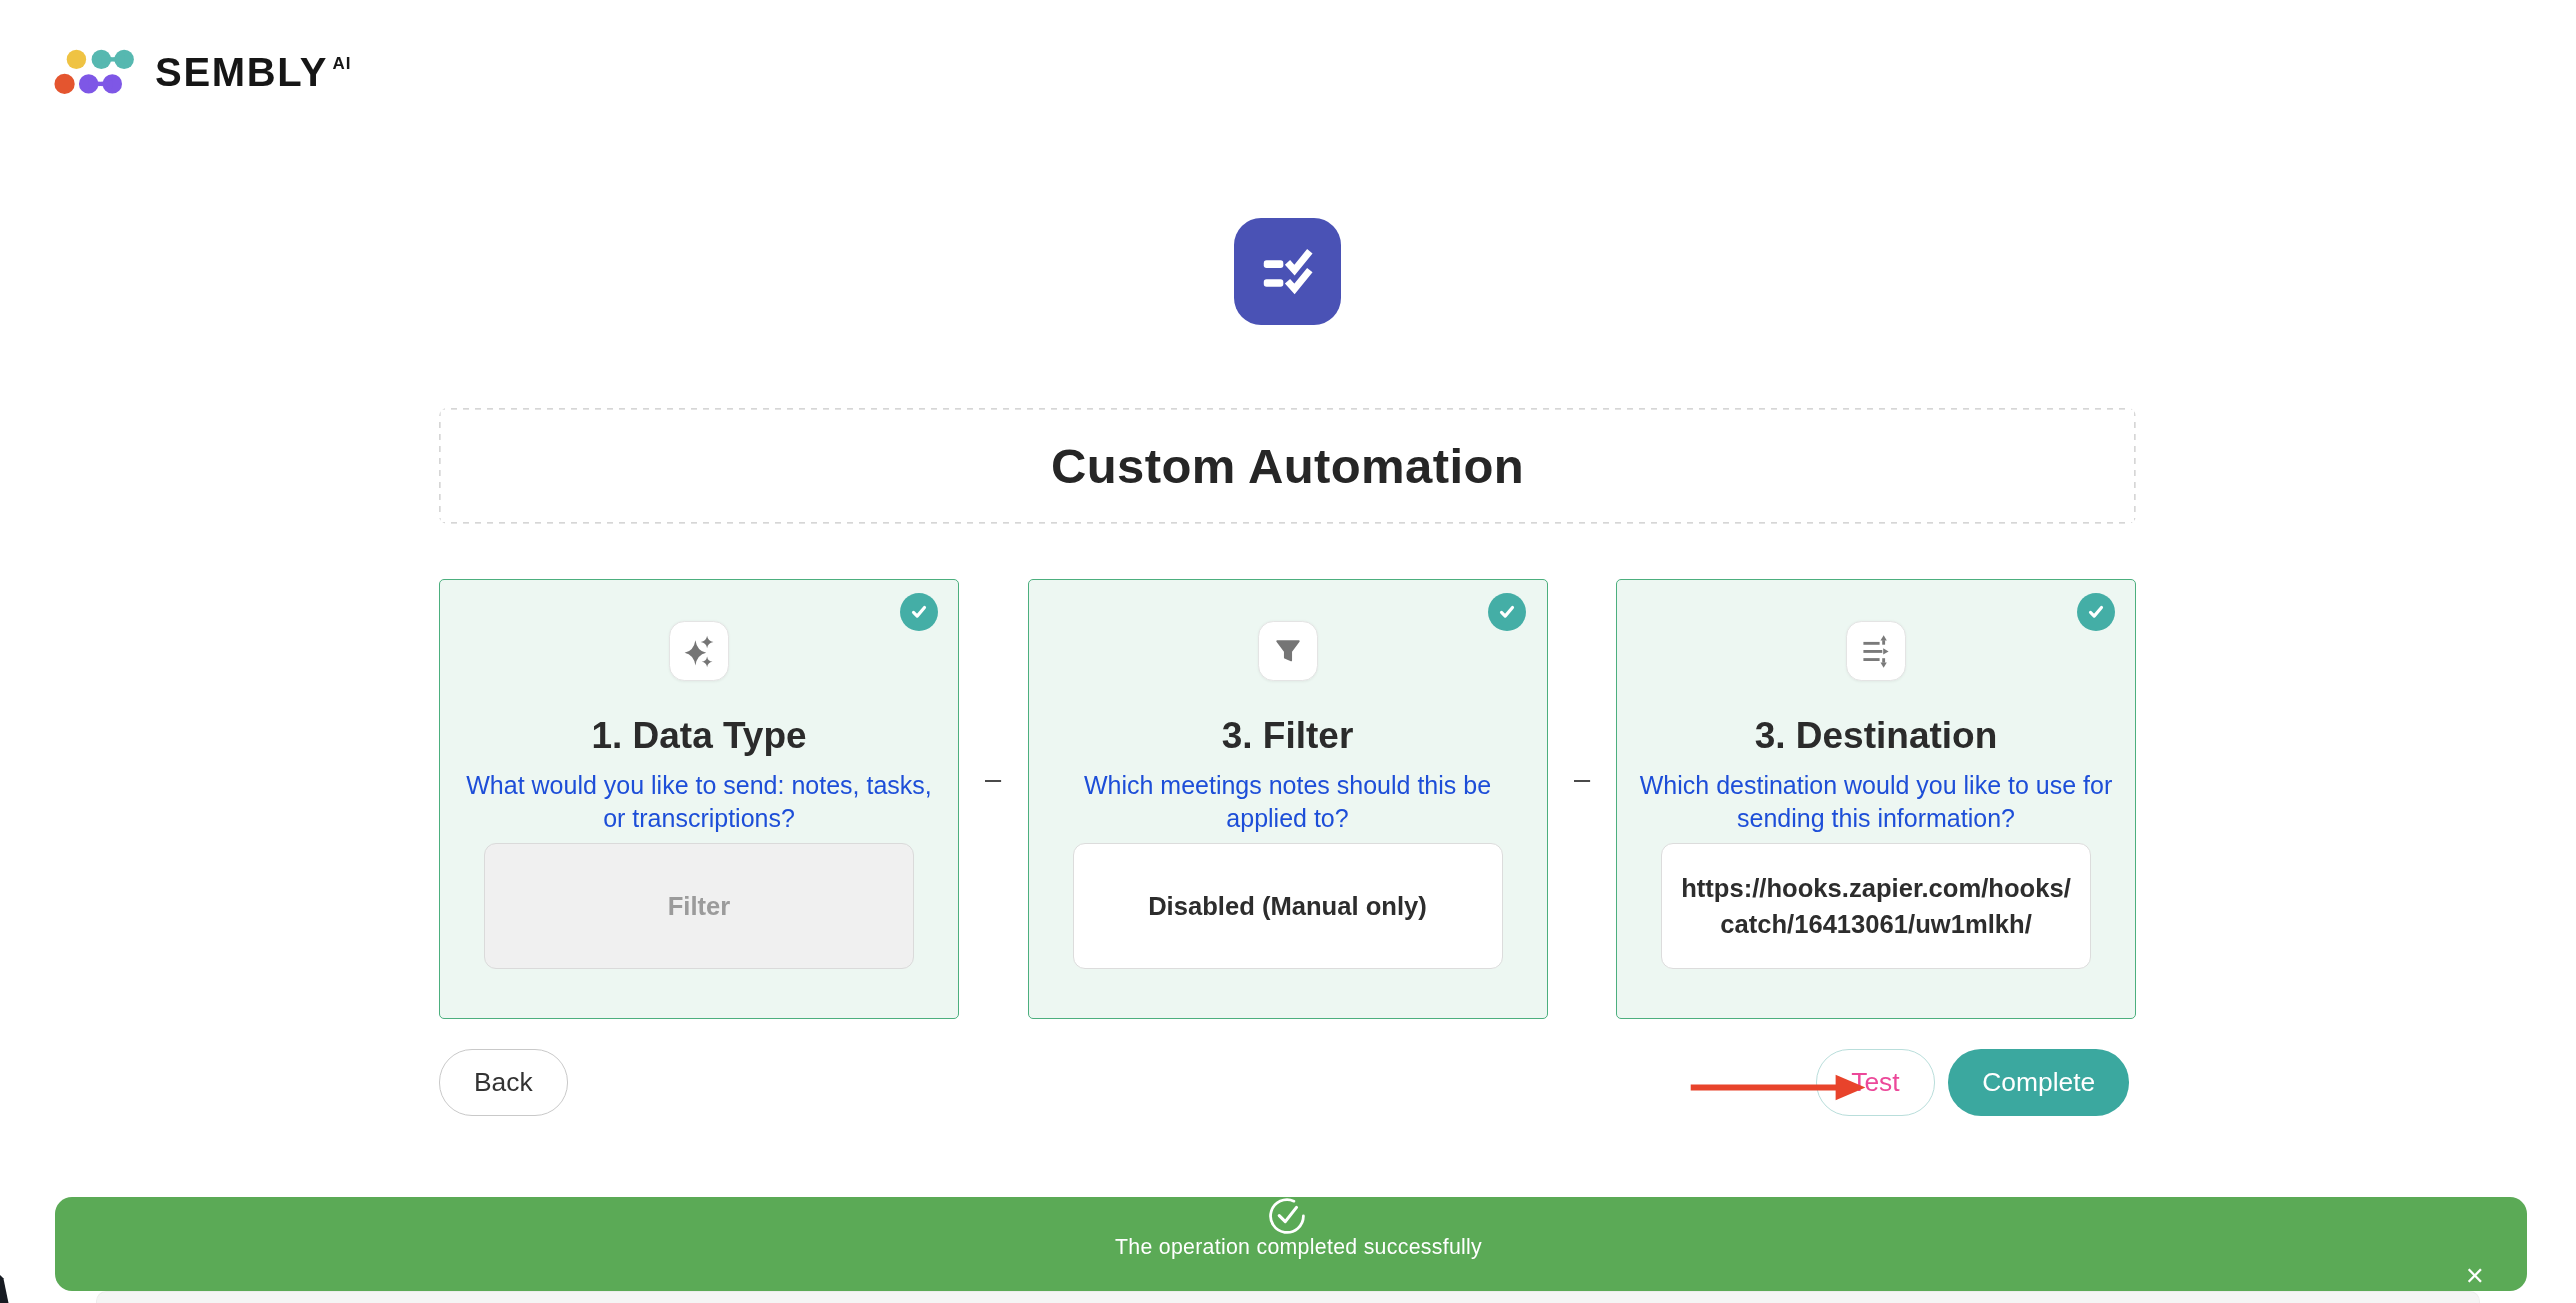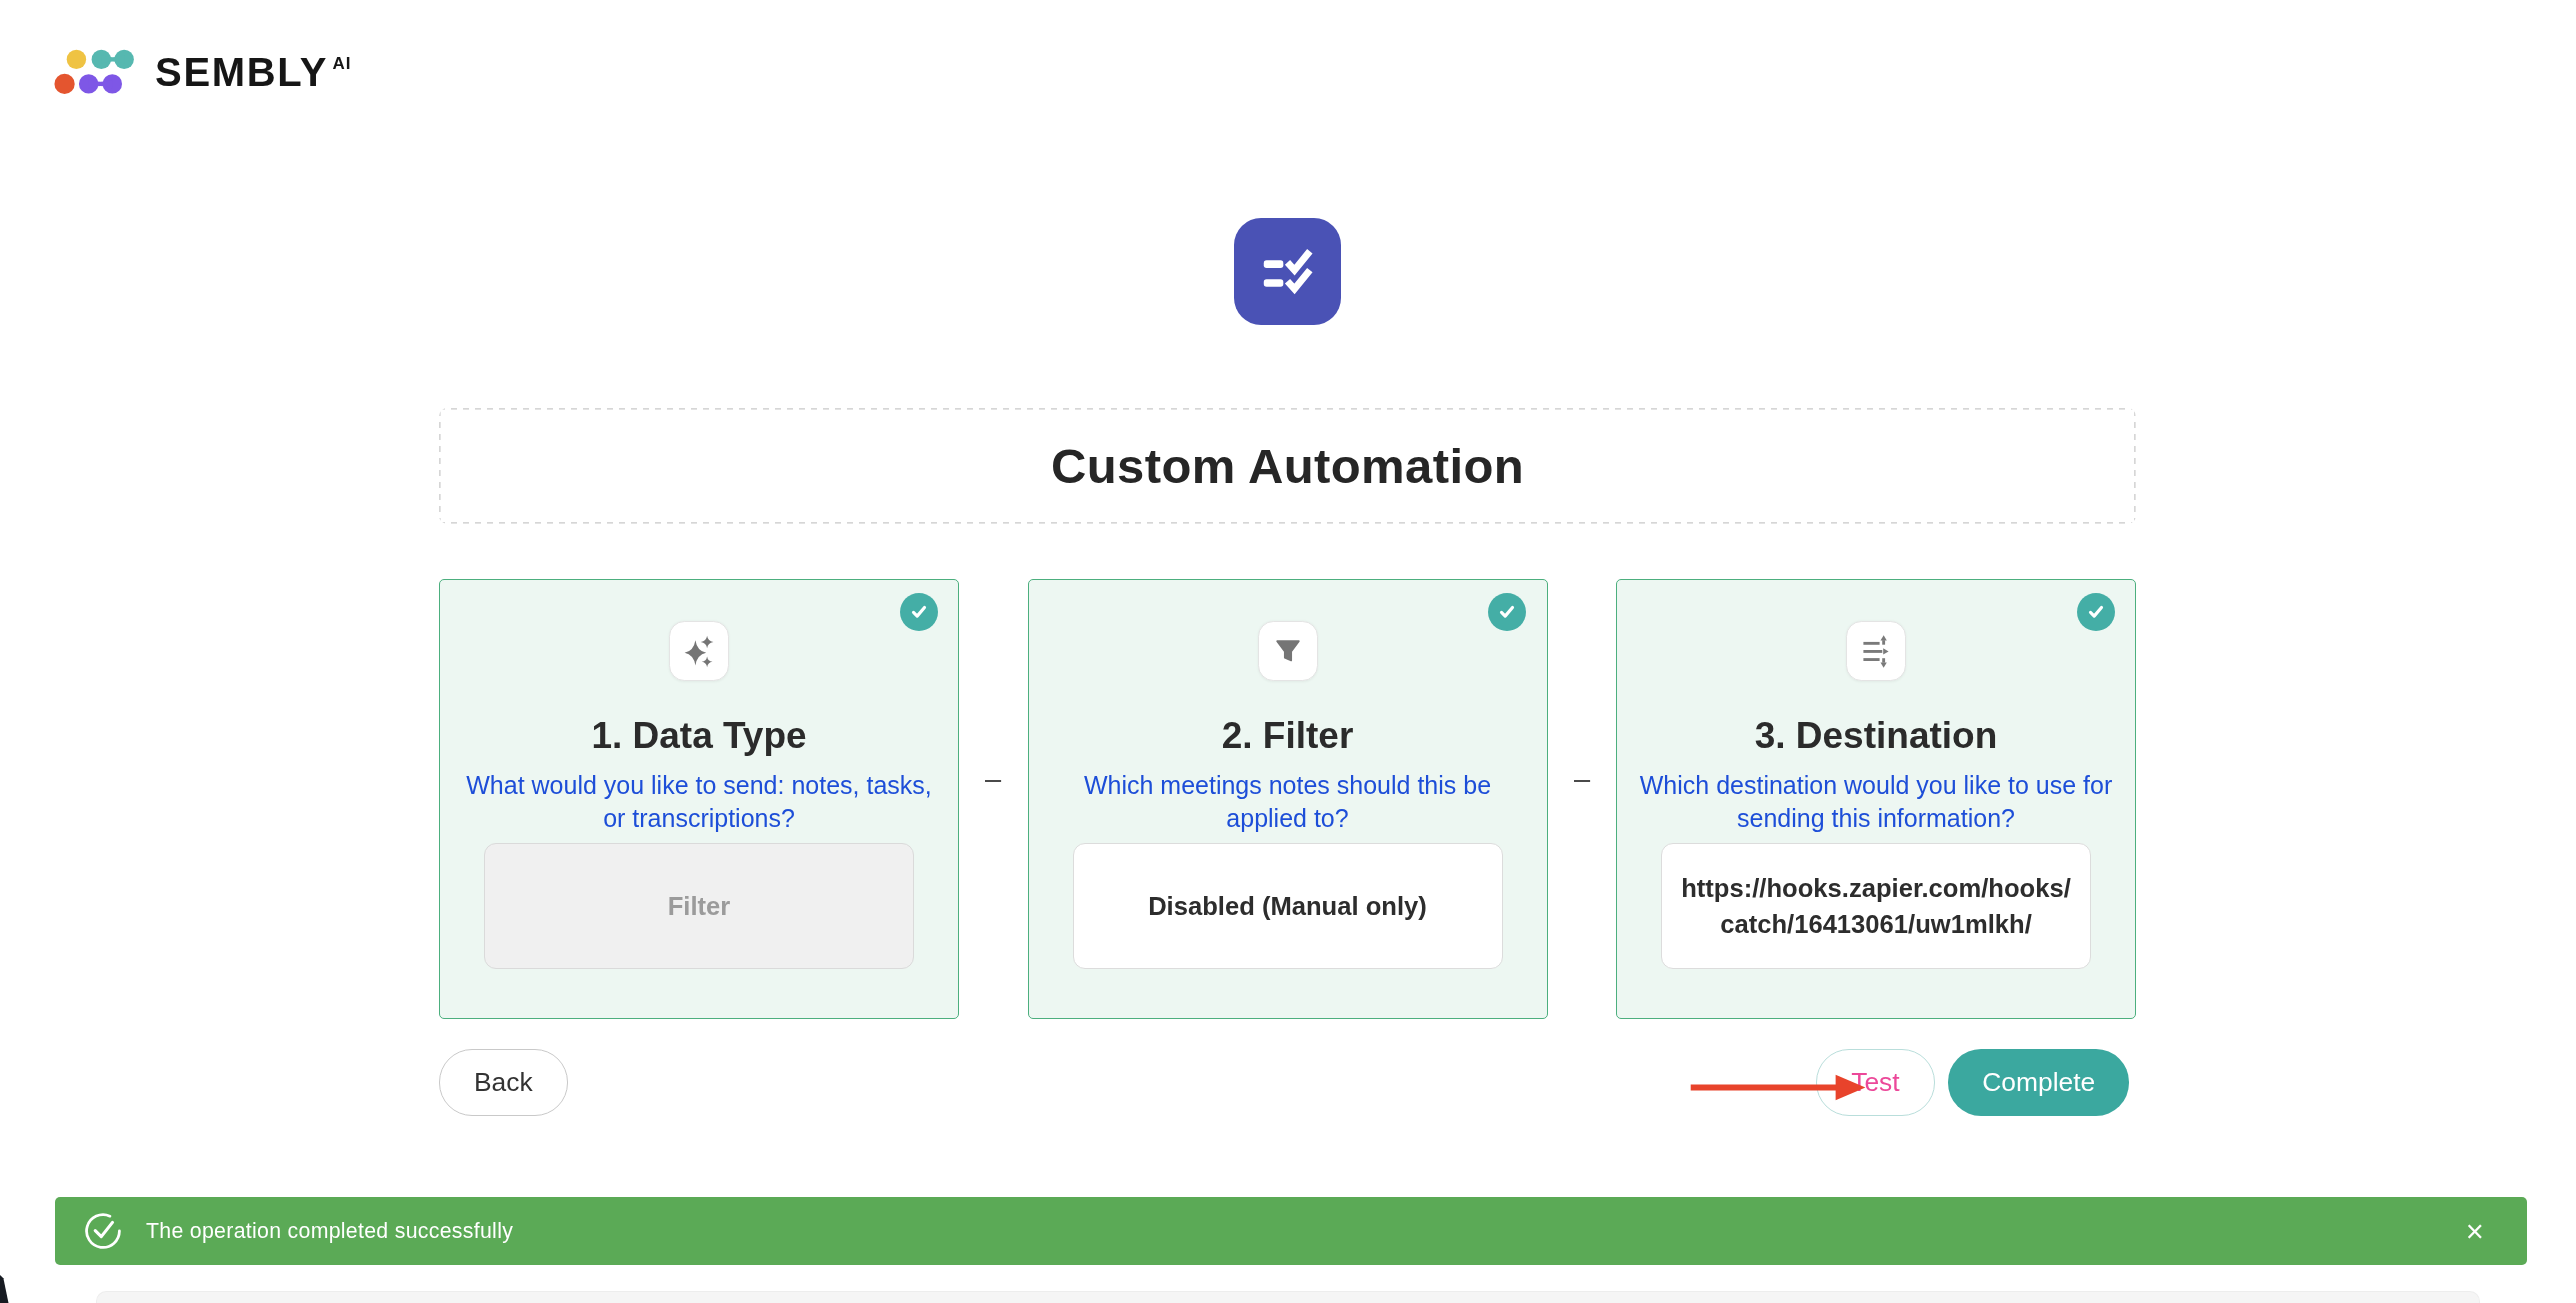"2. Filter" h2.step-title { text: 2 -> 3 }
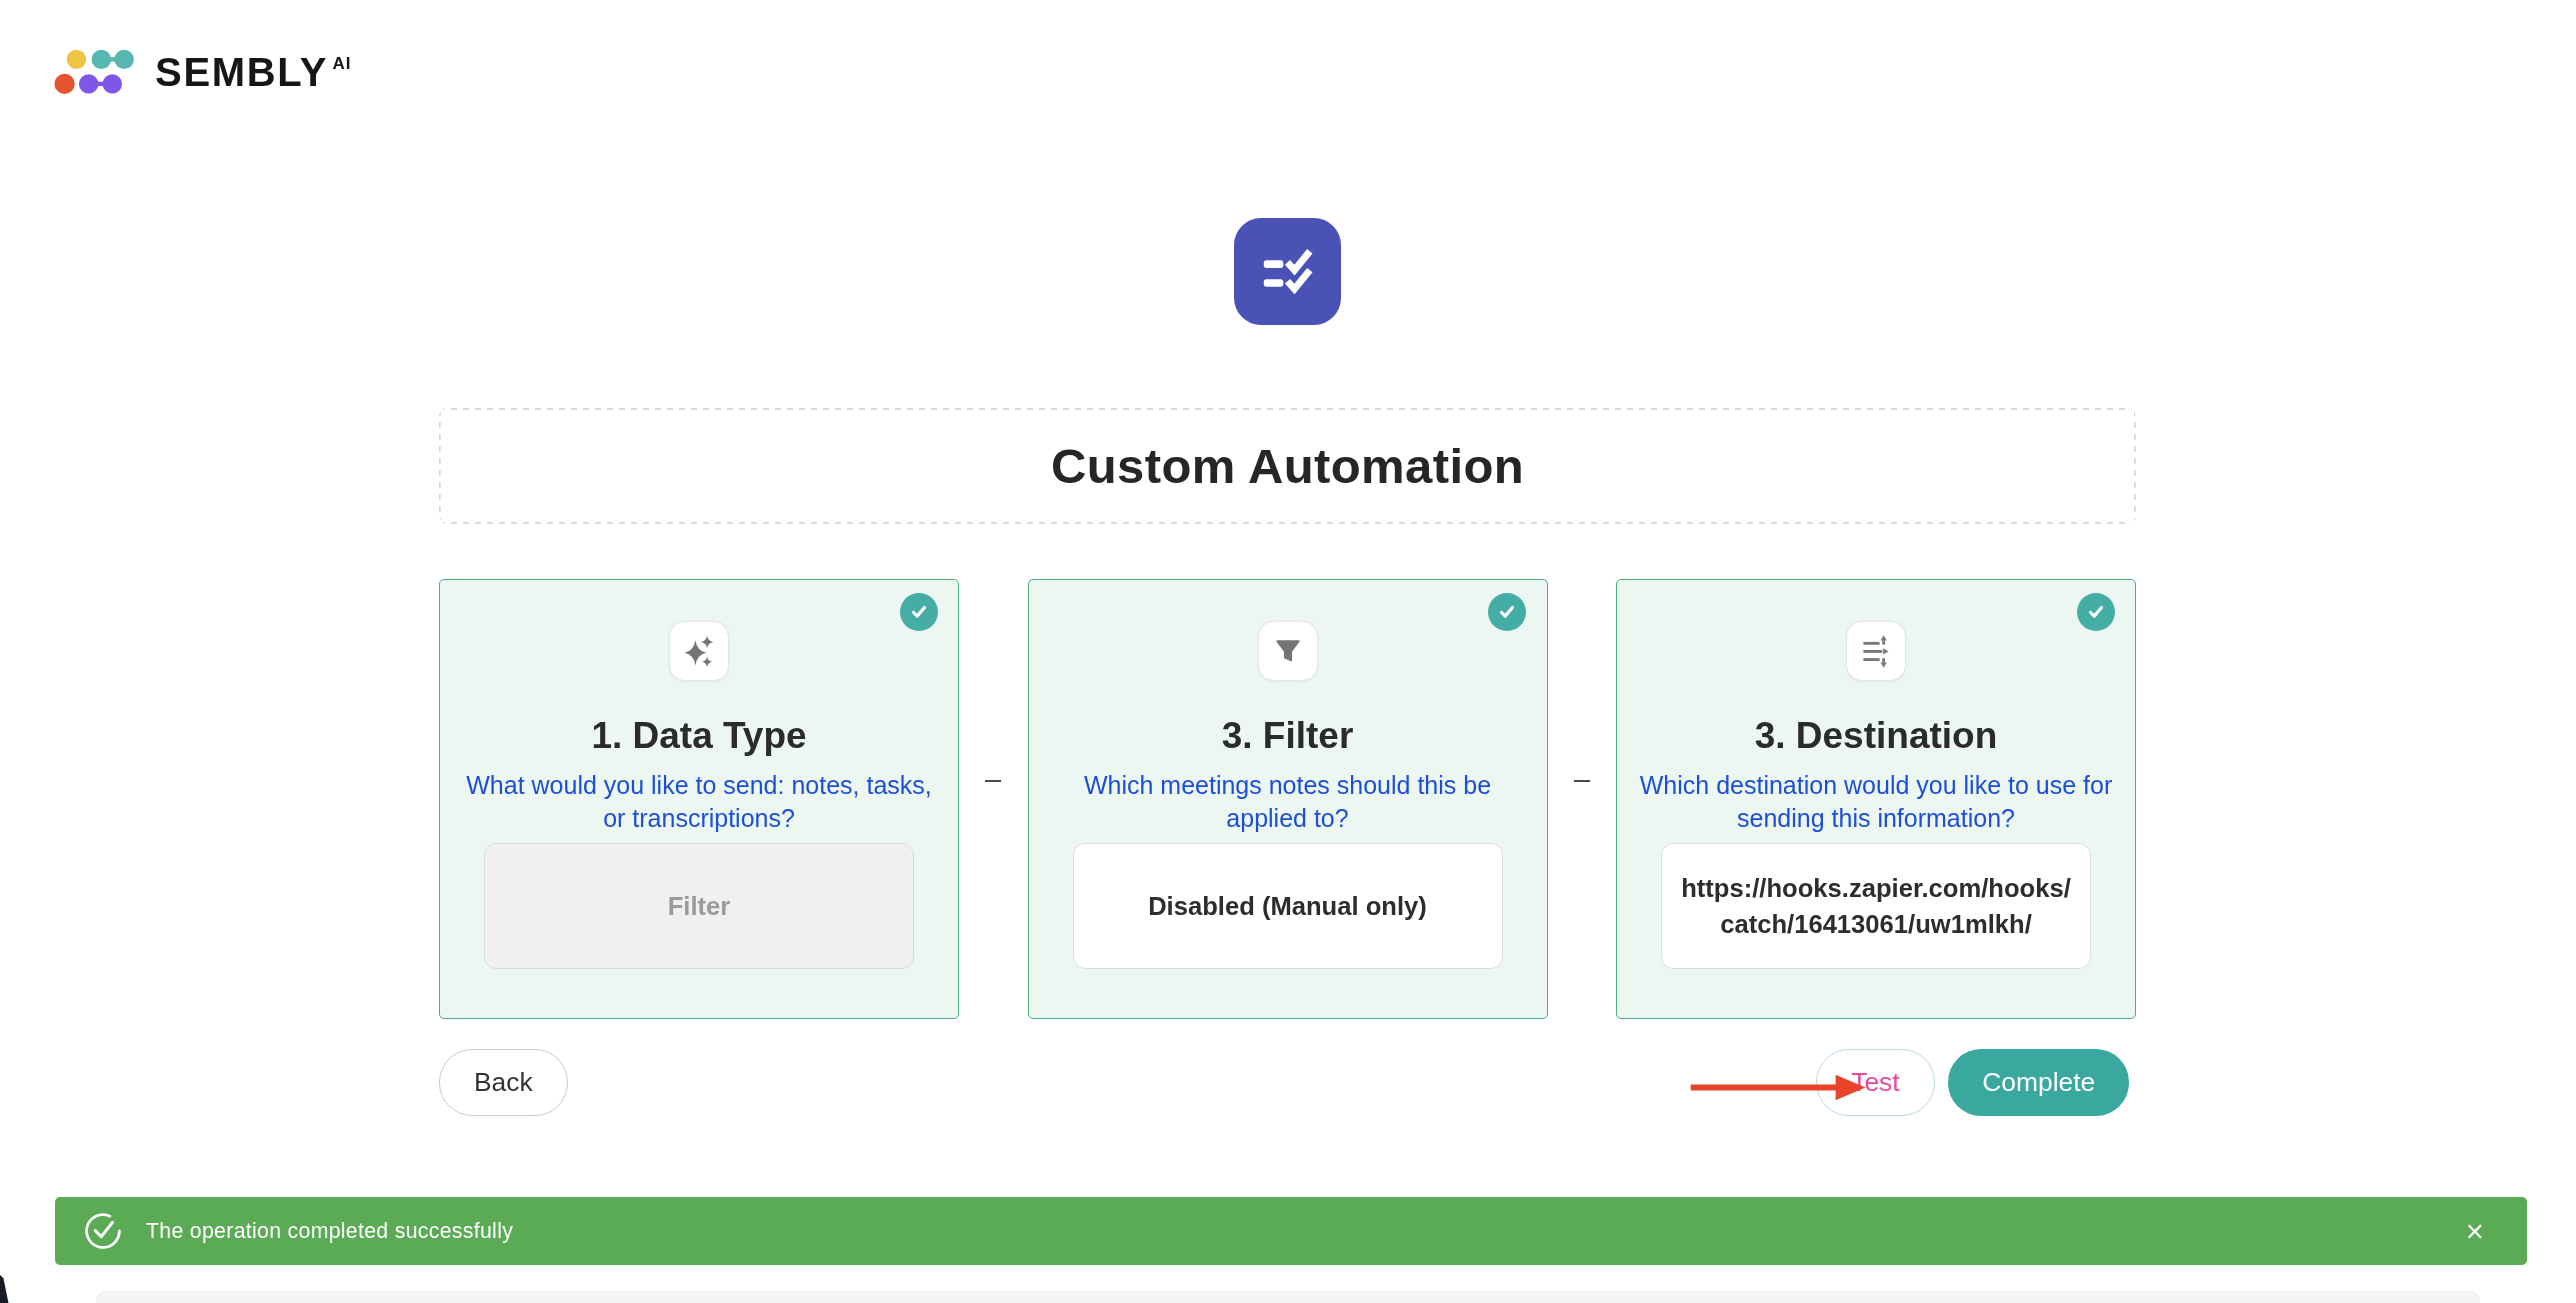"The operation completed successfully" .toast { border-radius: 5px -> 17px; flex-direction: none -> column; height: 68px -> 94px }
